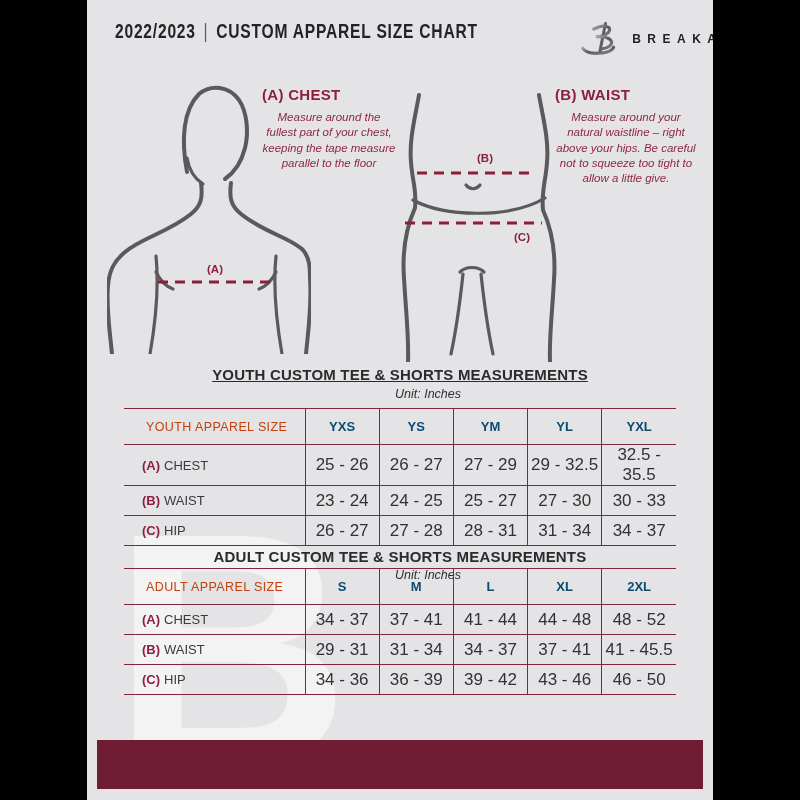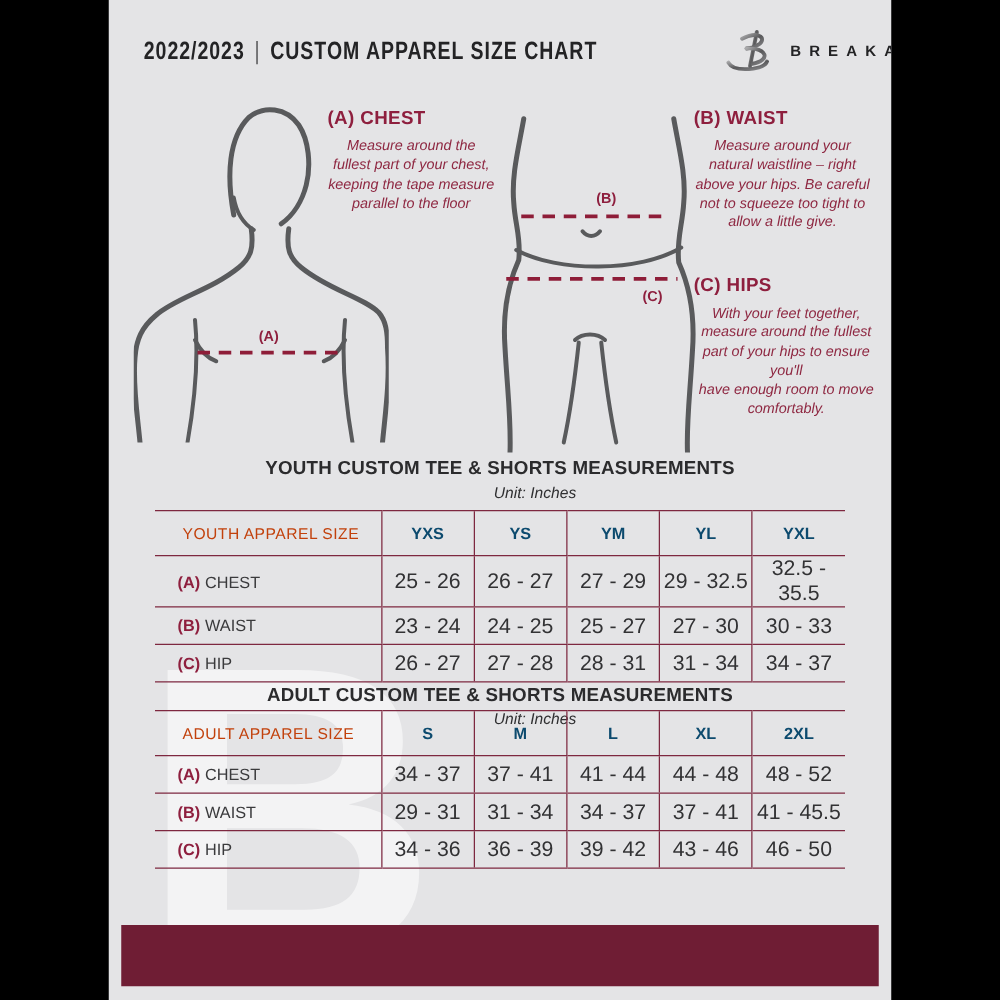"2022/2023 | CUSTOM APPAREL SIZE" .hdr { align-items: center -> flex-start }
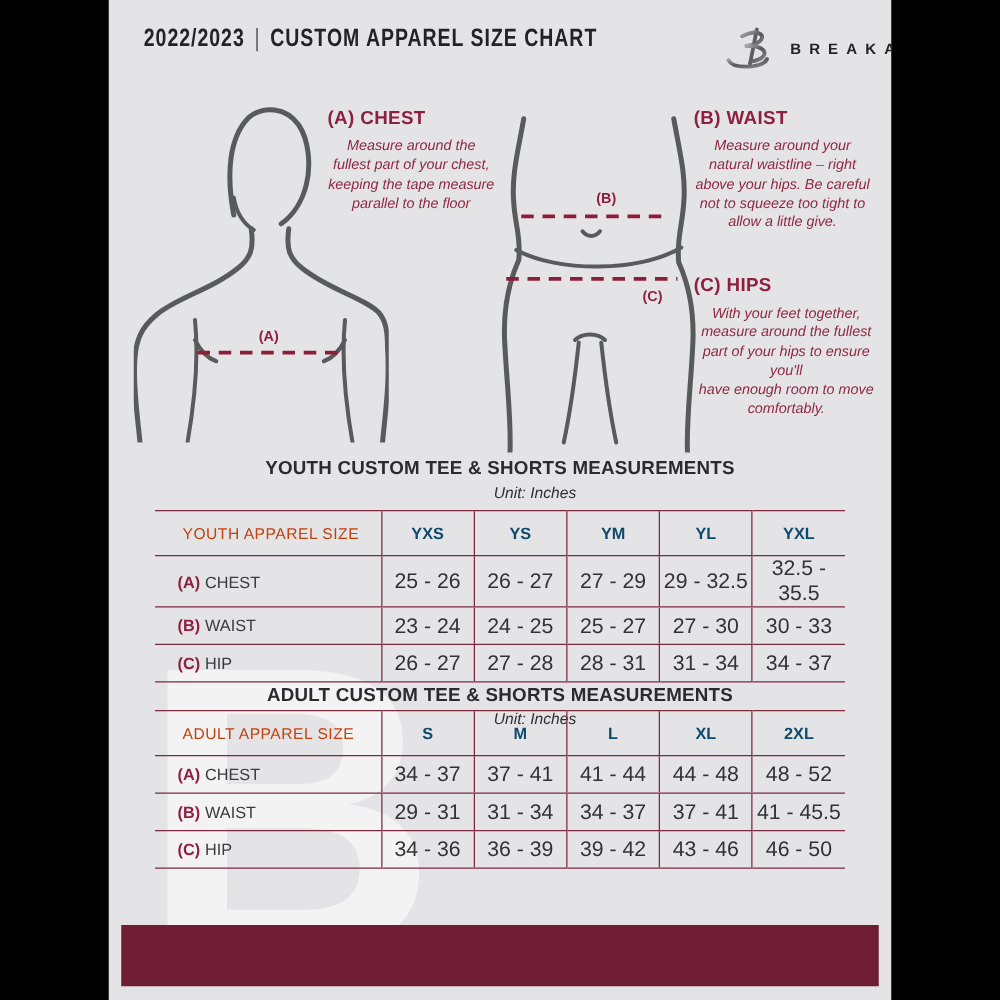"(C) HIPS" div.guide-block { html: <div> <p>(C) HIPS</p> <p>With your feet together, measure around the fullest part of your hips to ensure you'll have enough room to move comfortably.</p> </div> -> none }
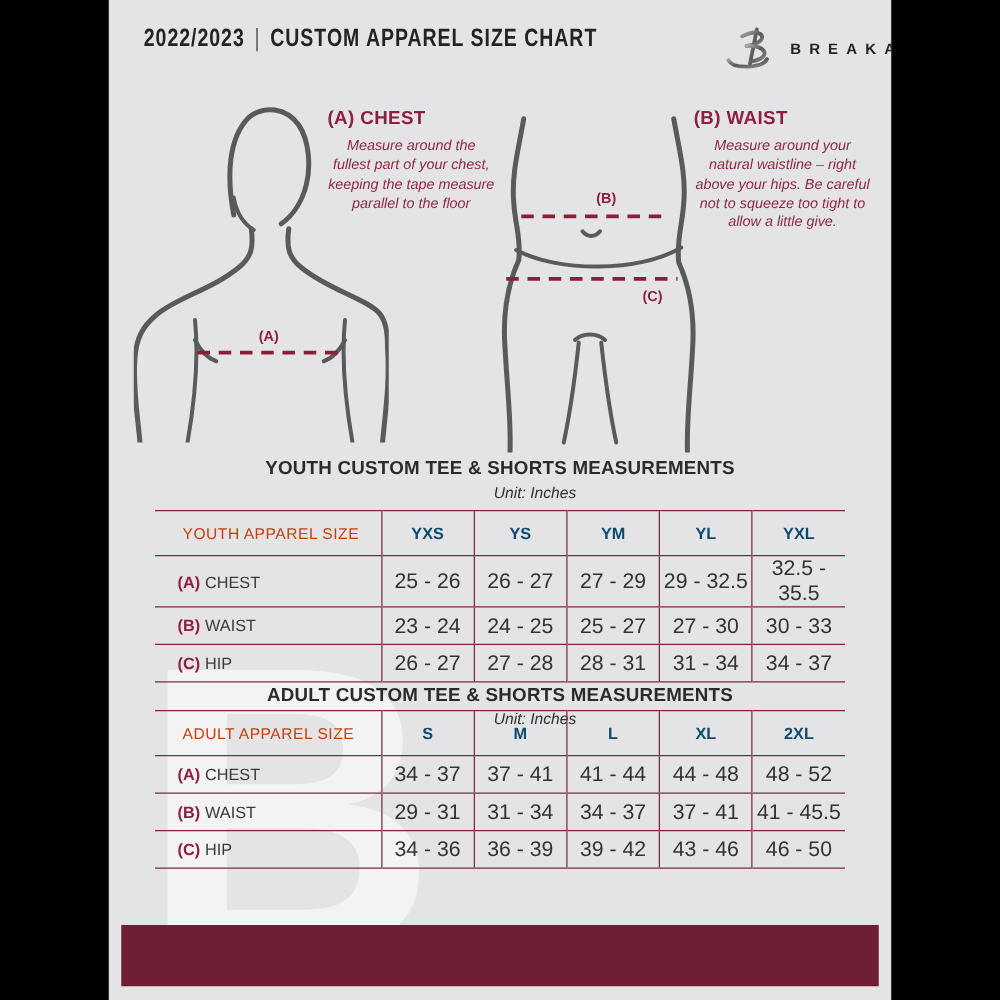"YOUTH CUSTOM TEE & SHORTS" div.sec-title { text-decoration: none -> underline }
